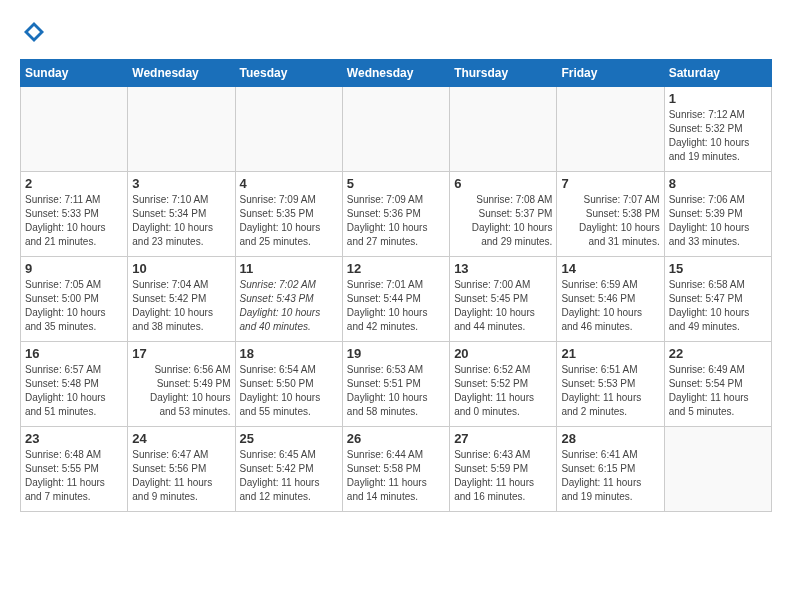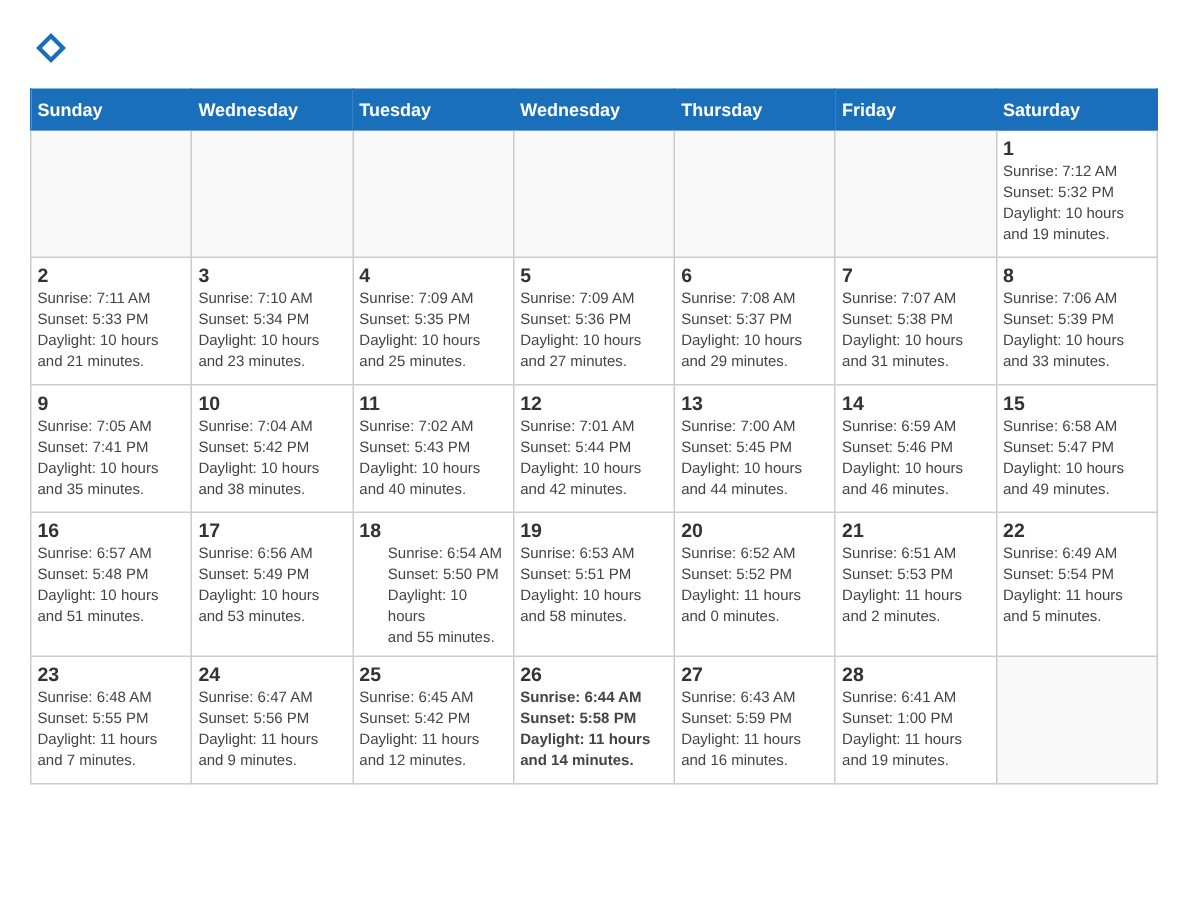"Sunrise: 7:08 AM" div.day-info { text-align: none -> right }
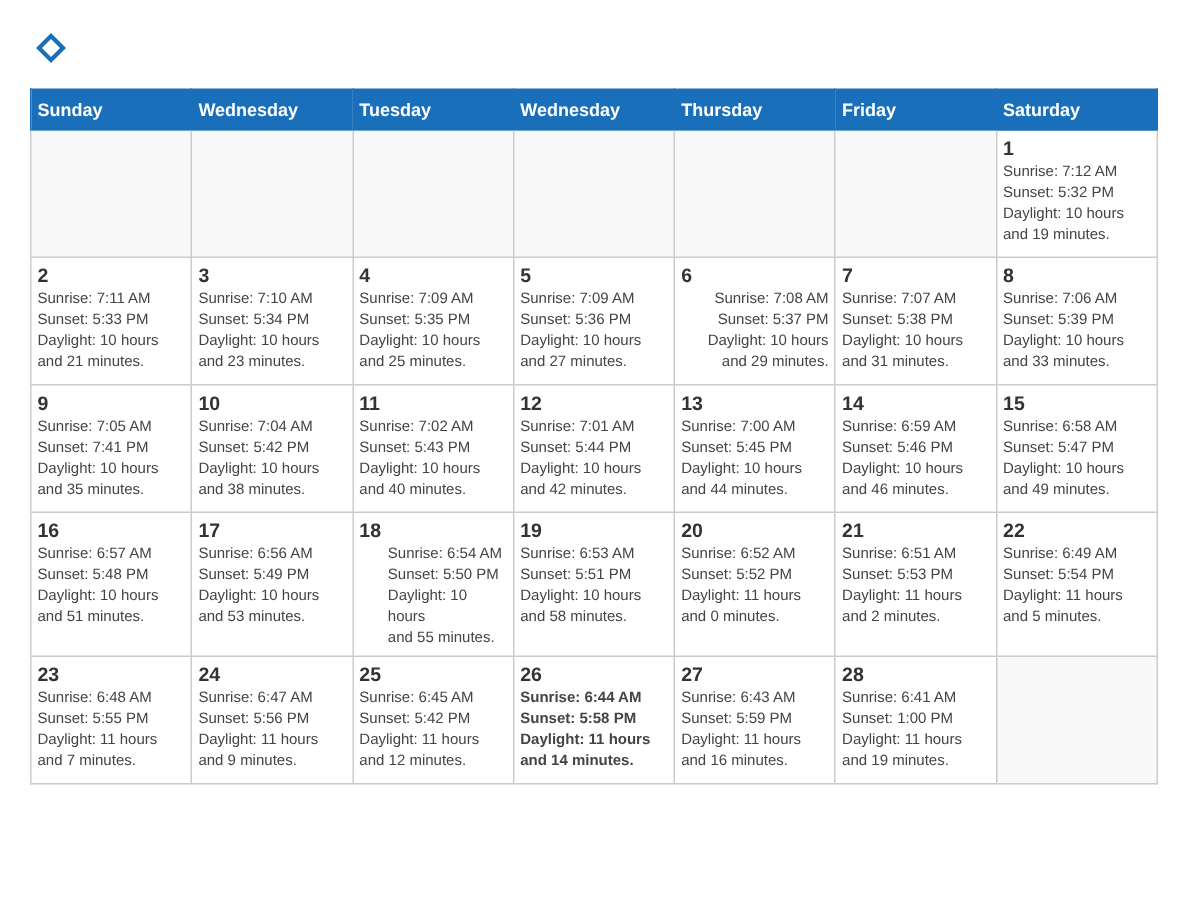"Sunrise: 7:07 AM" div.day-info { text-align: none -> right }
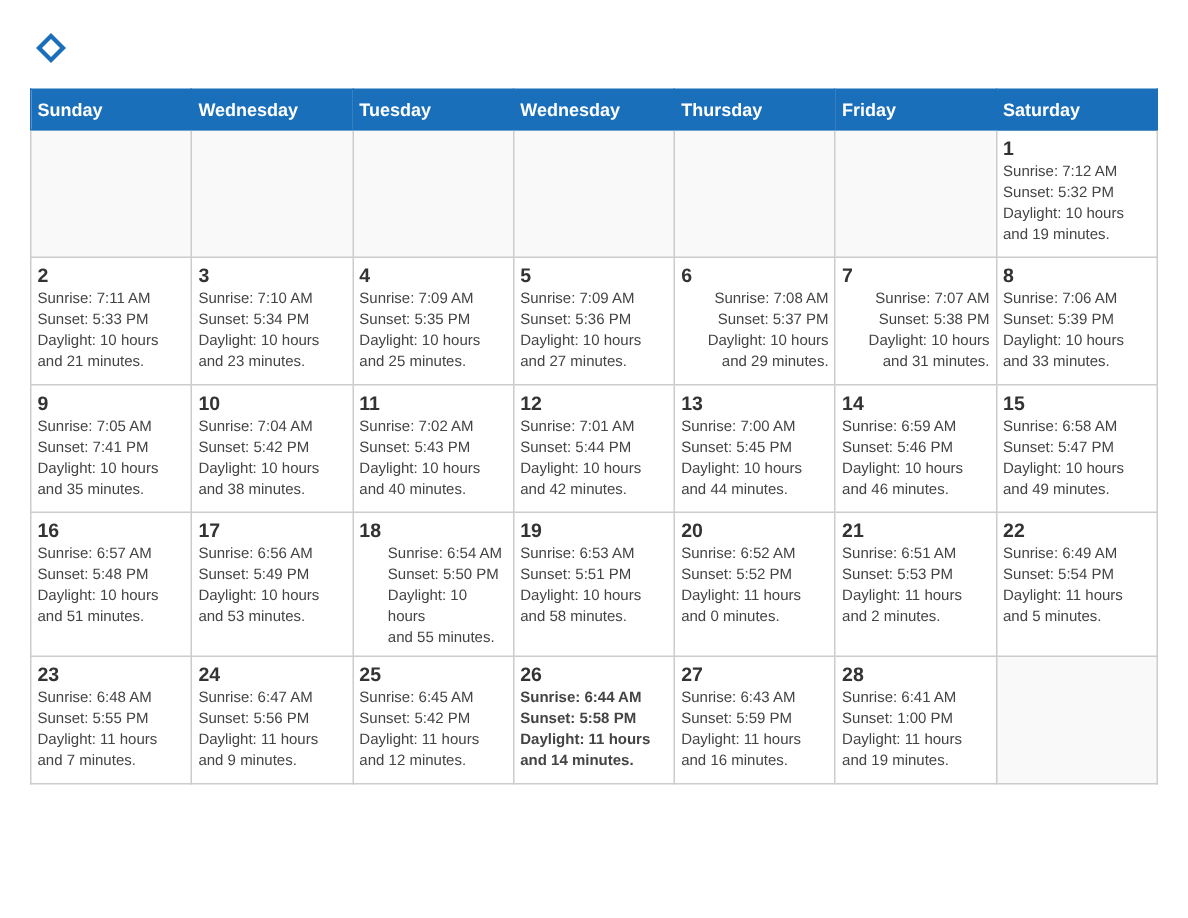"Sunrise: 7:05 AM" div.day-info { text: 7:41 -> 5:00 }
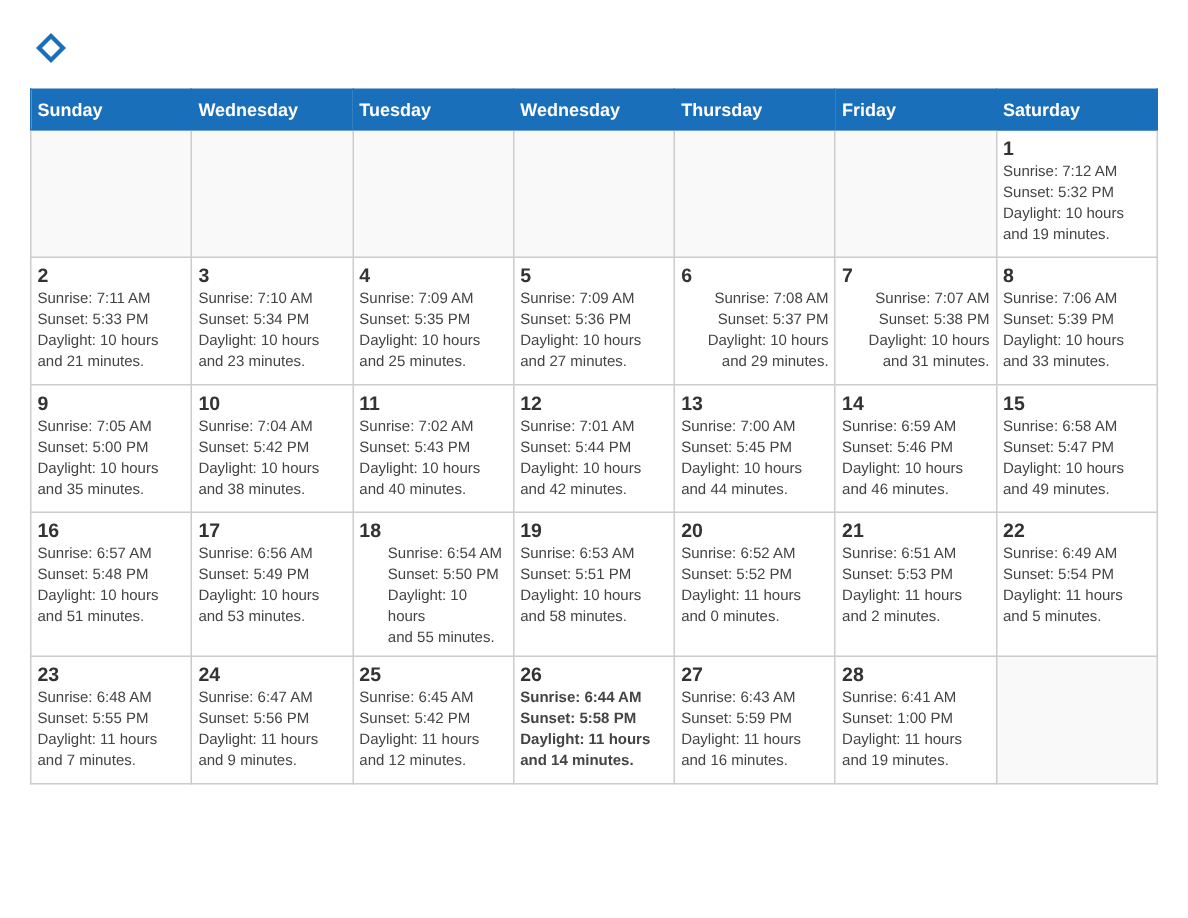"Sunrise: 7:02 AM" div.day-info { font-style: none -> italic }
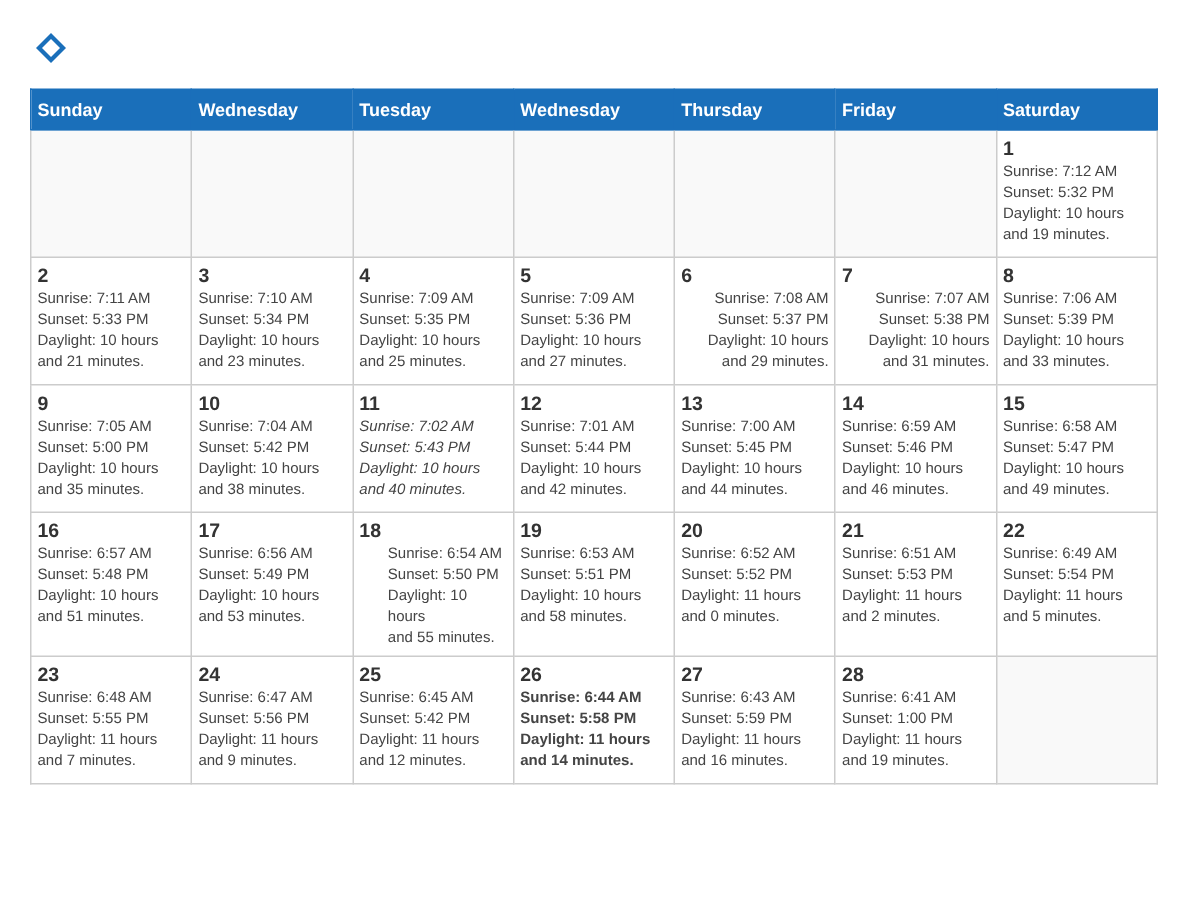"Sunrise: 6:56 AM" div.day-info { text-align: none -> right }
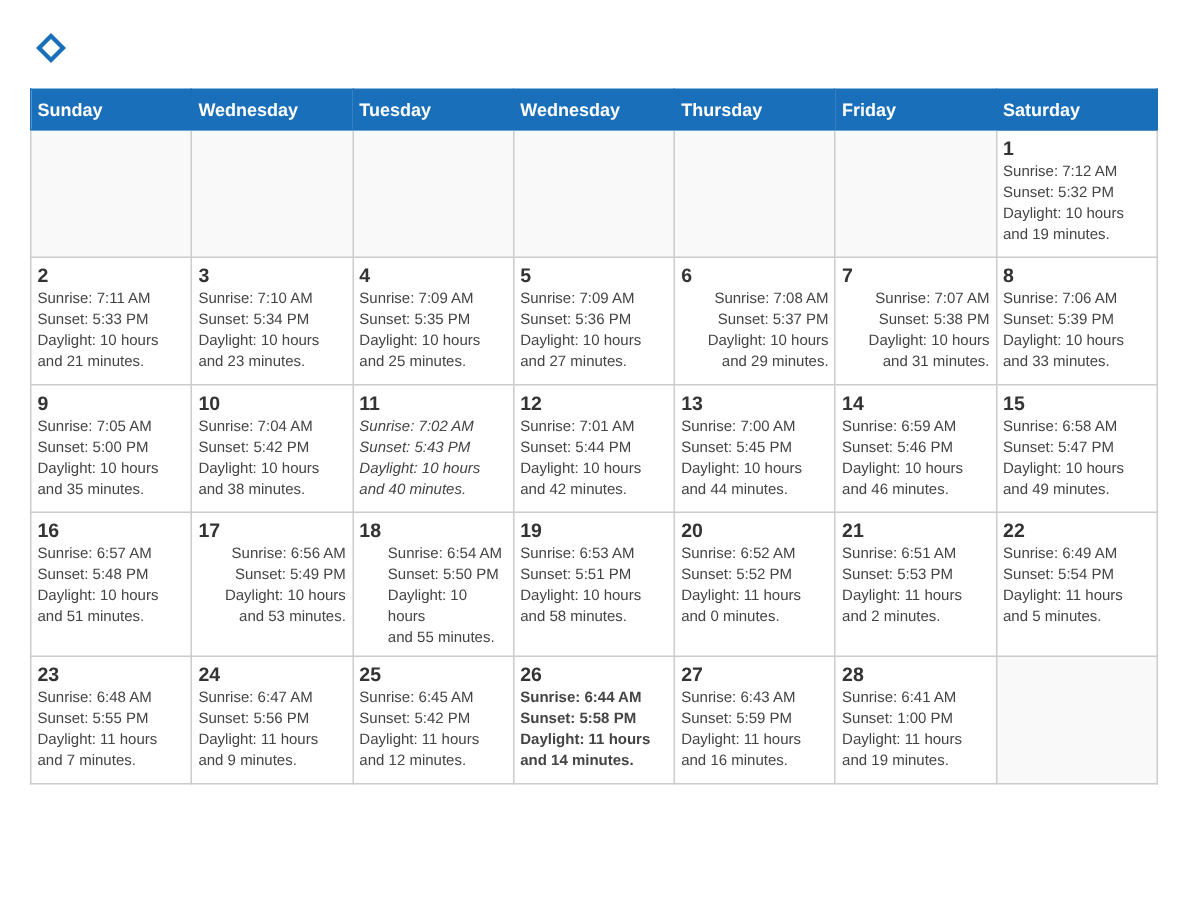"Sunrise: 6:54 AM" div.day-info { margin-left: 19px -> none }
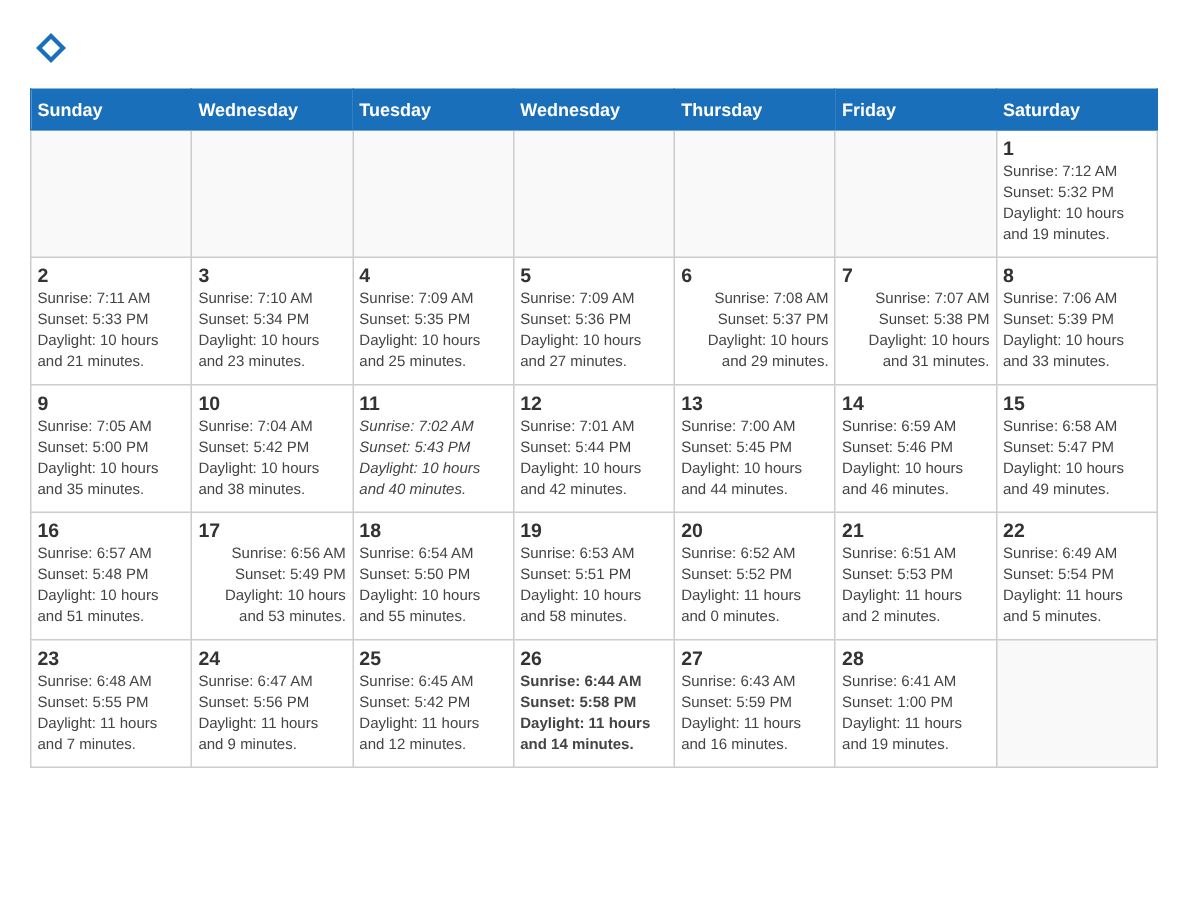"Sunrise: 6:44 AM" div.day-info { font-weight: bold -> none }
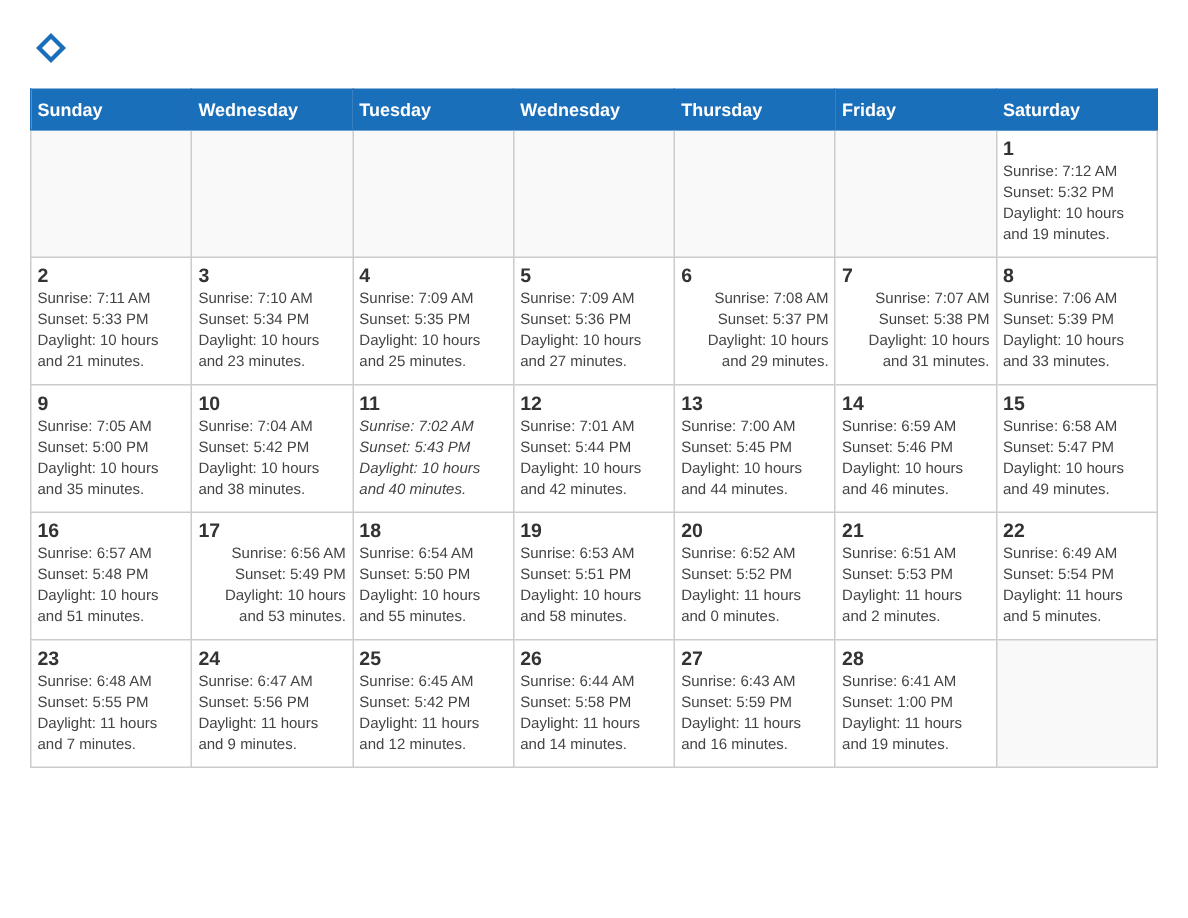"Sunrise: 6:41 AM" div.day-info { text: 1:00 -> 6:15 }
